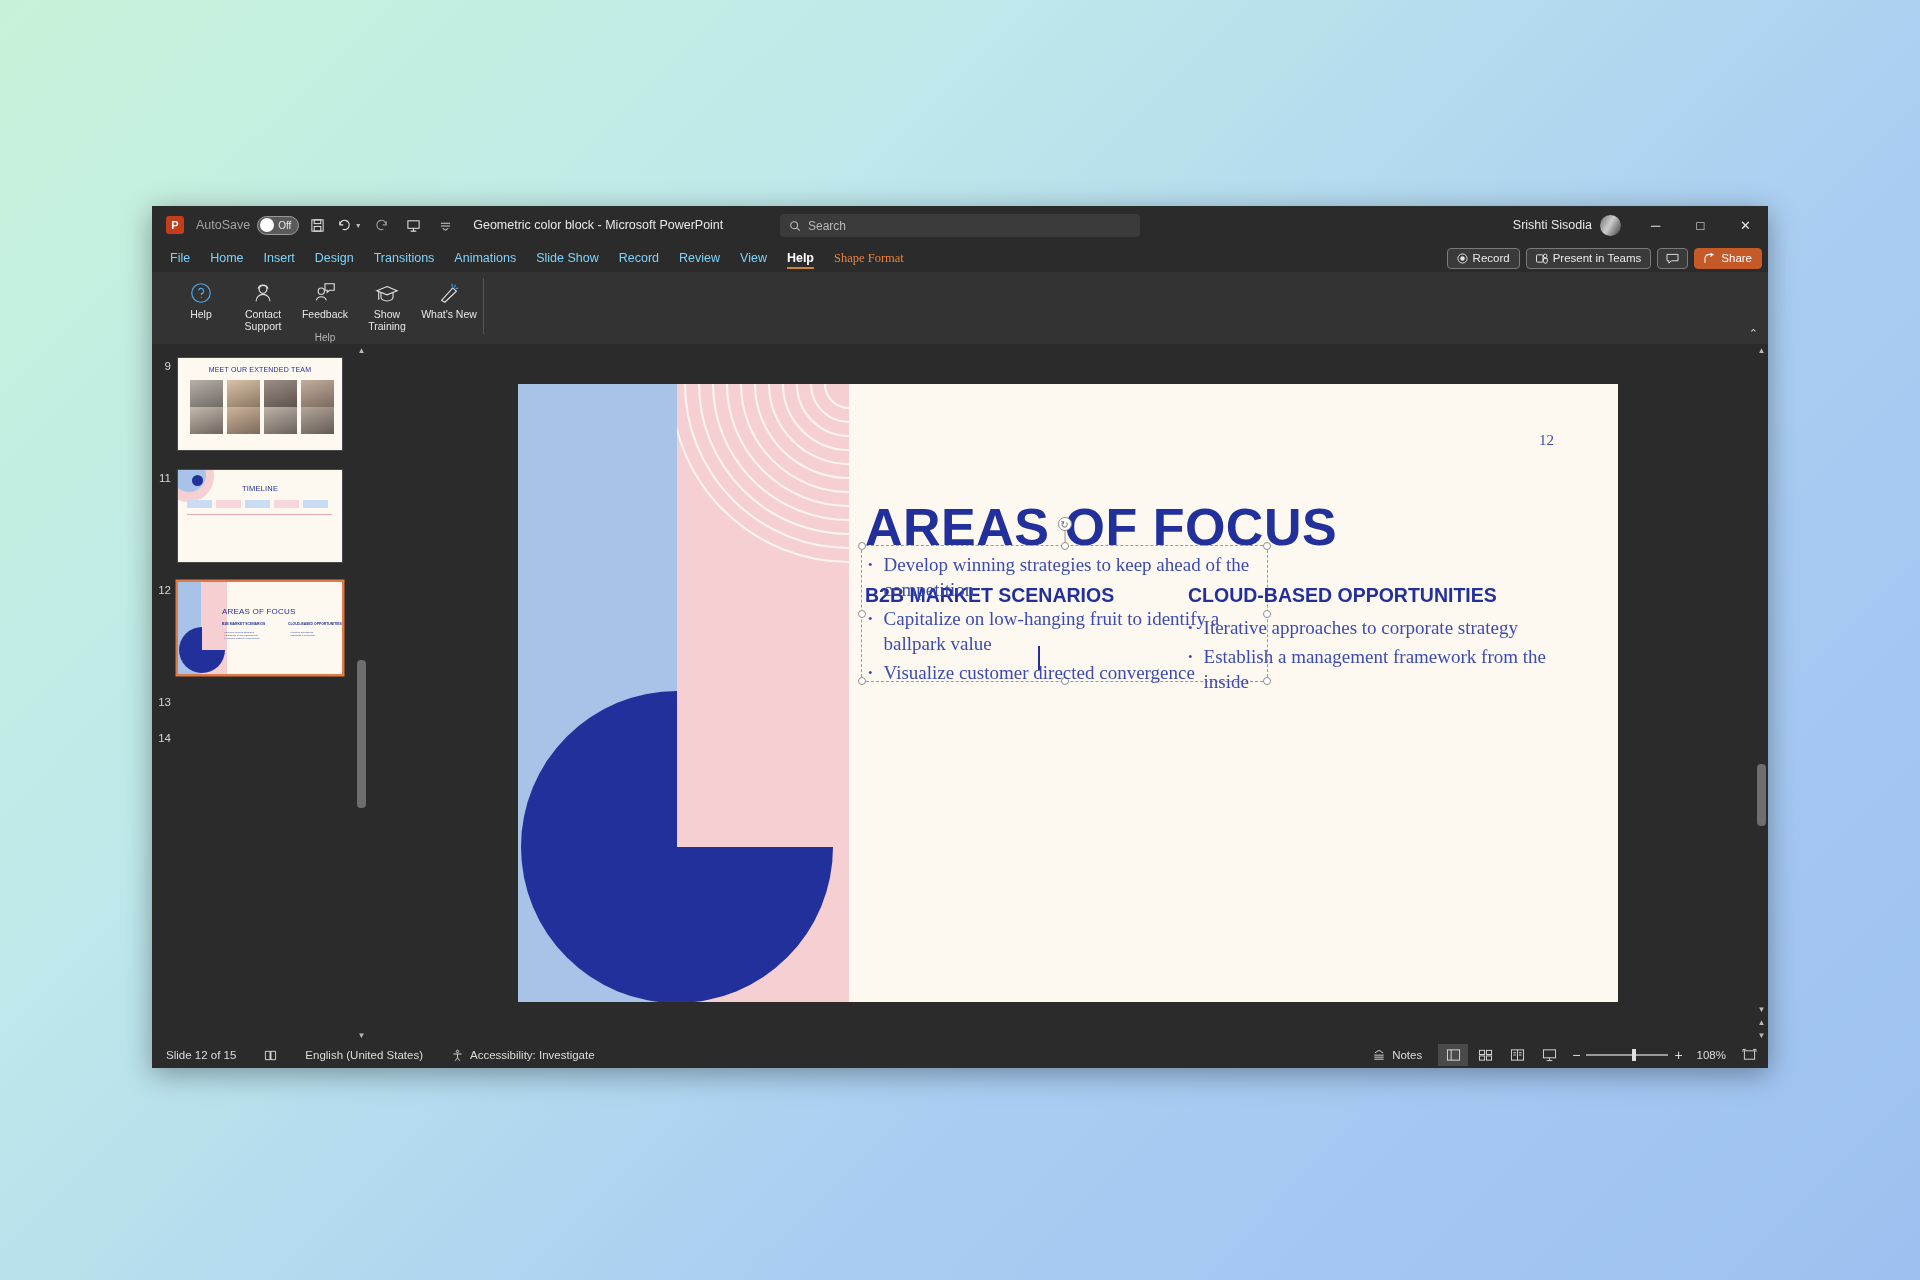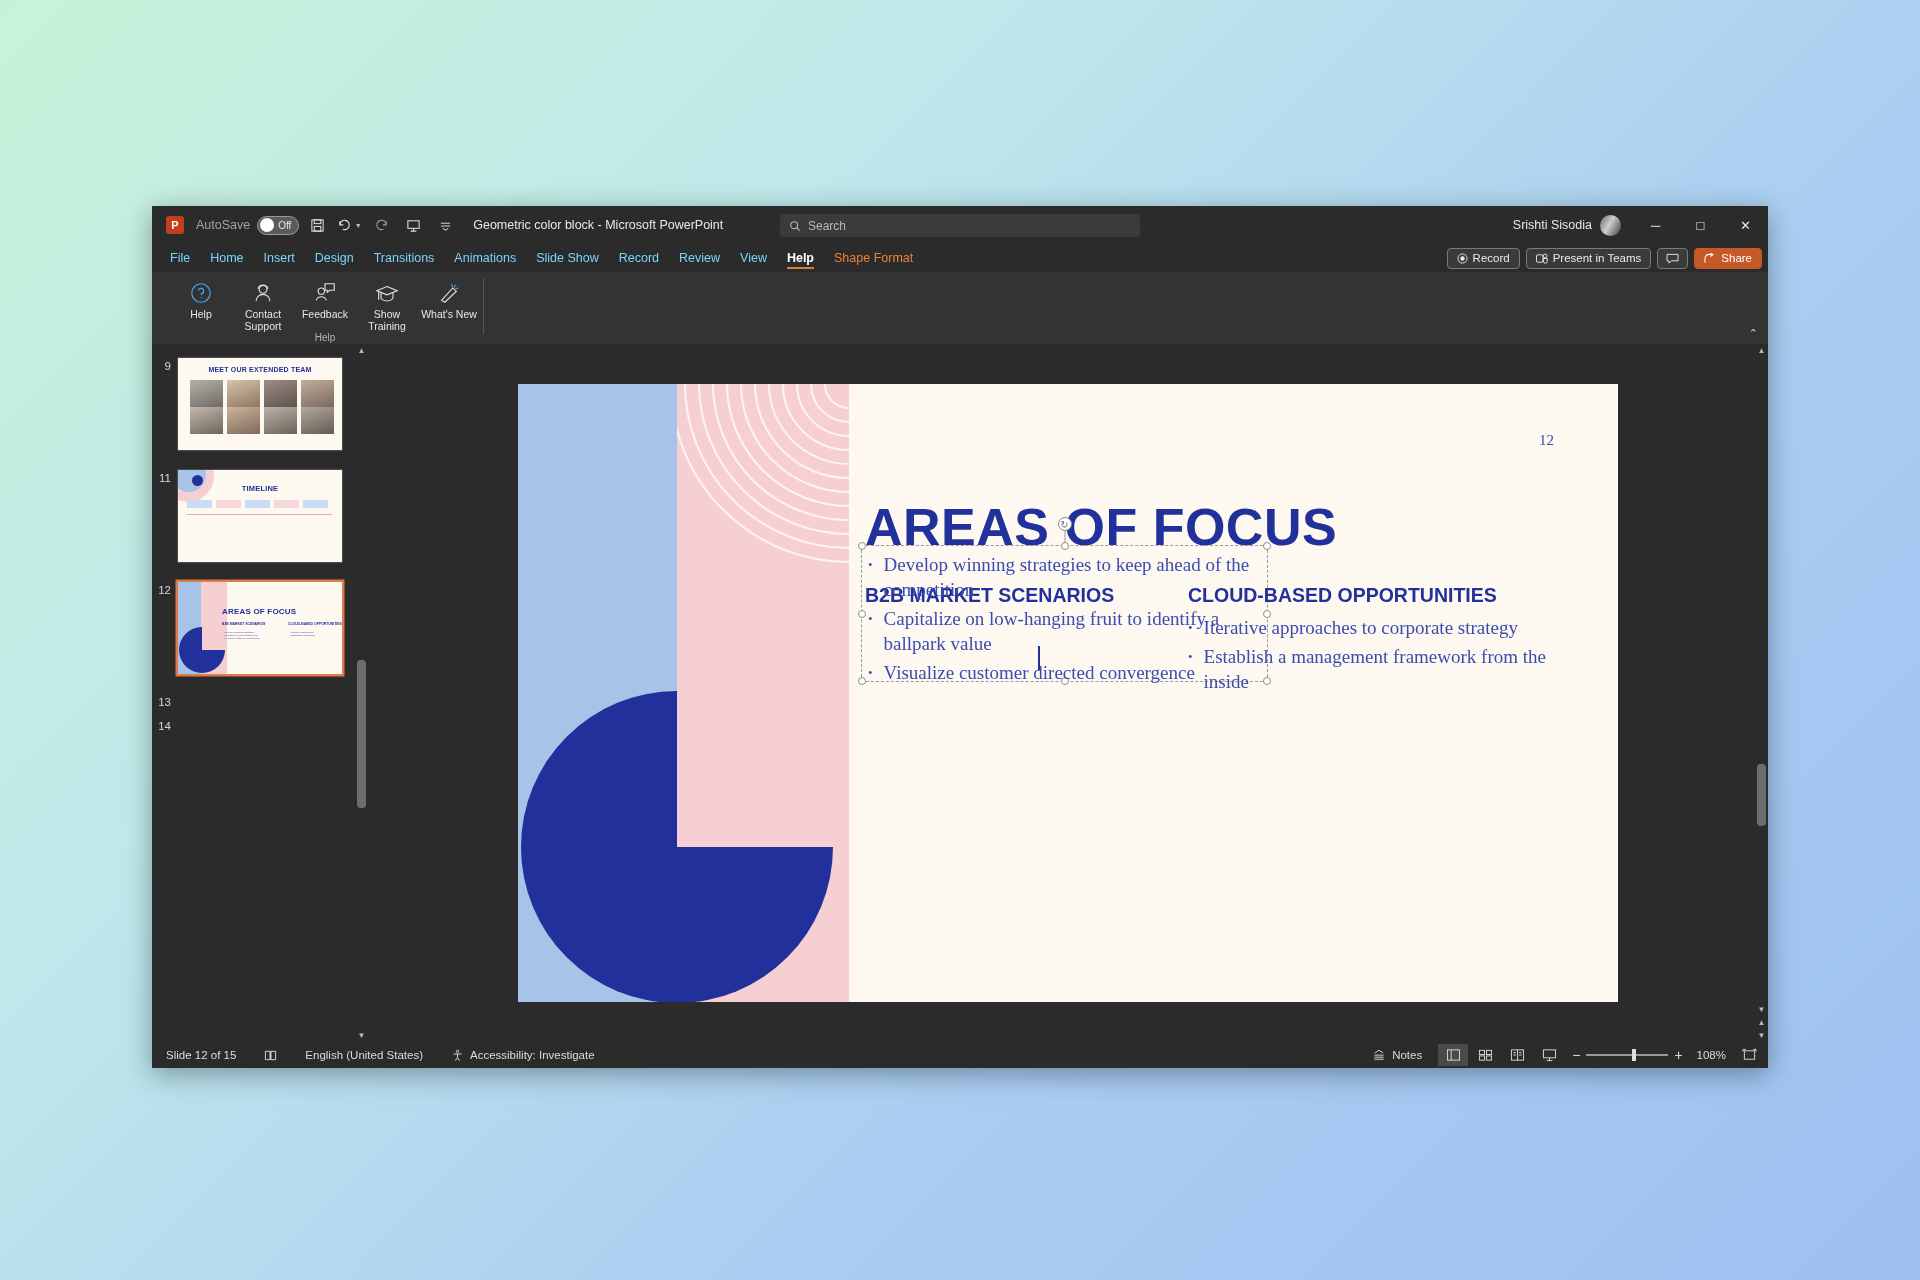"Shape Format" .rtab.contextual { font-family: none -> Liberation Serif, serif }
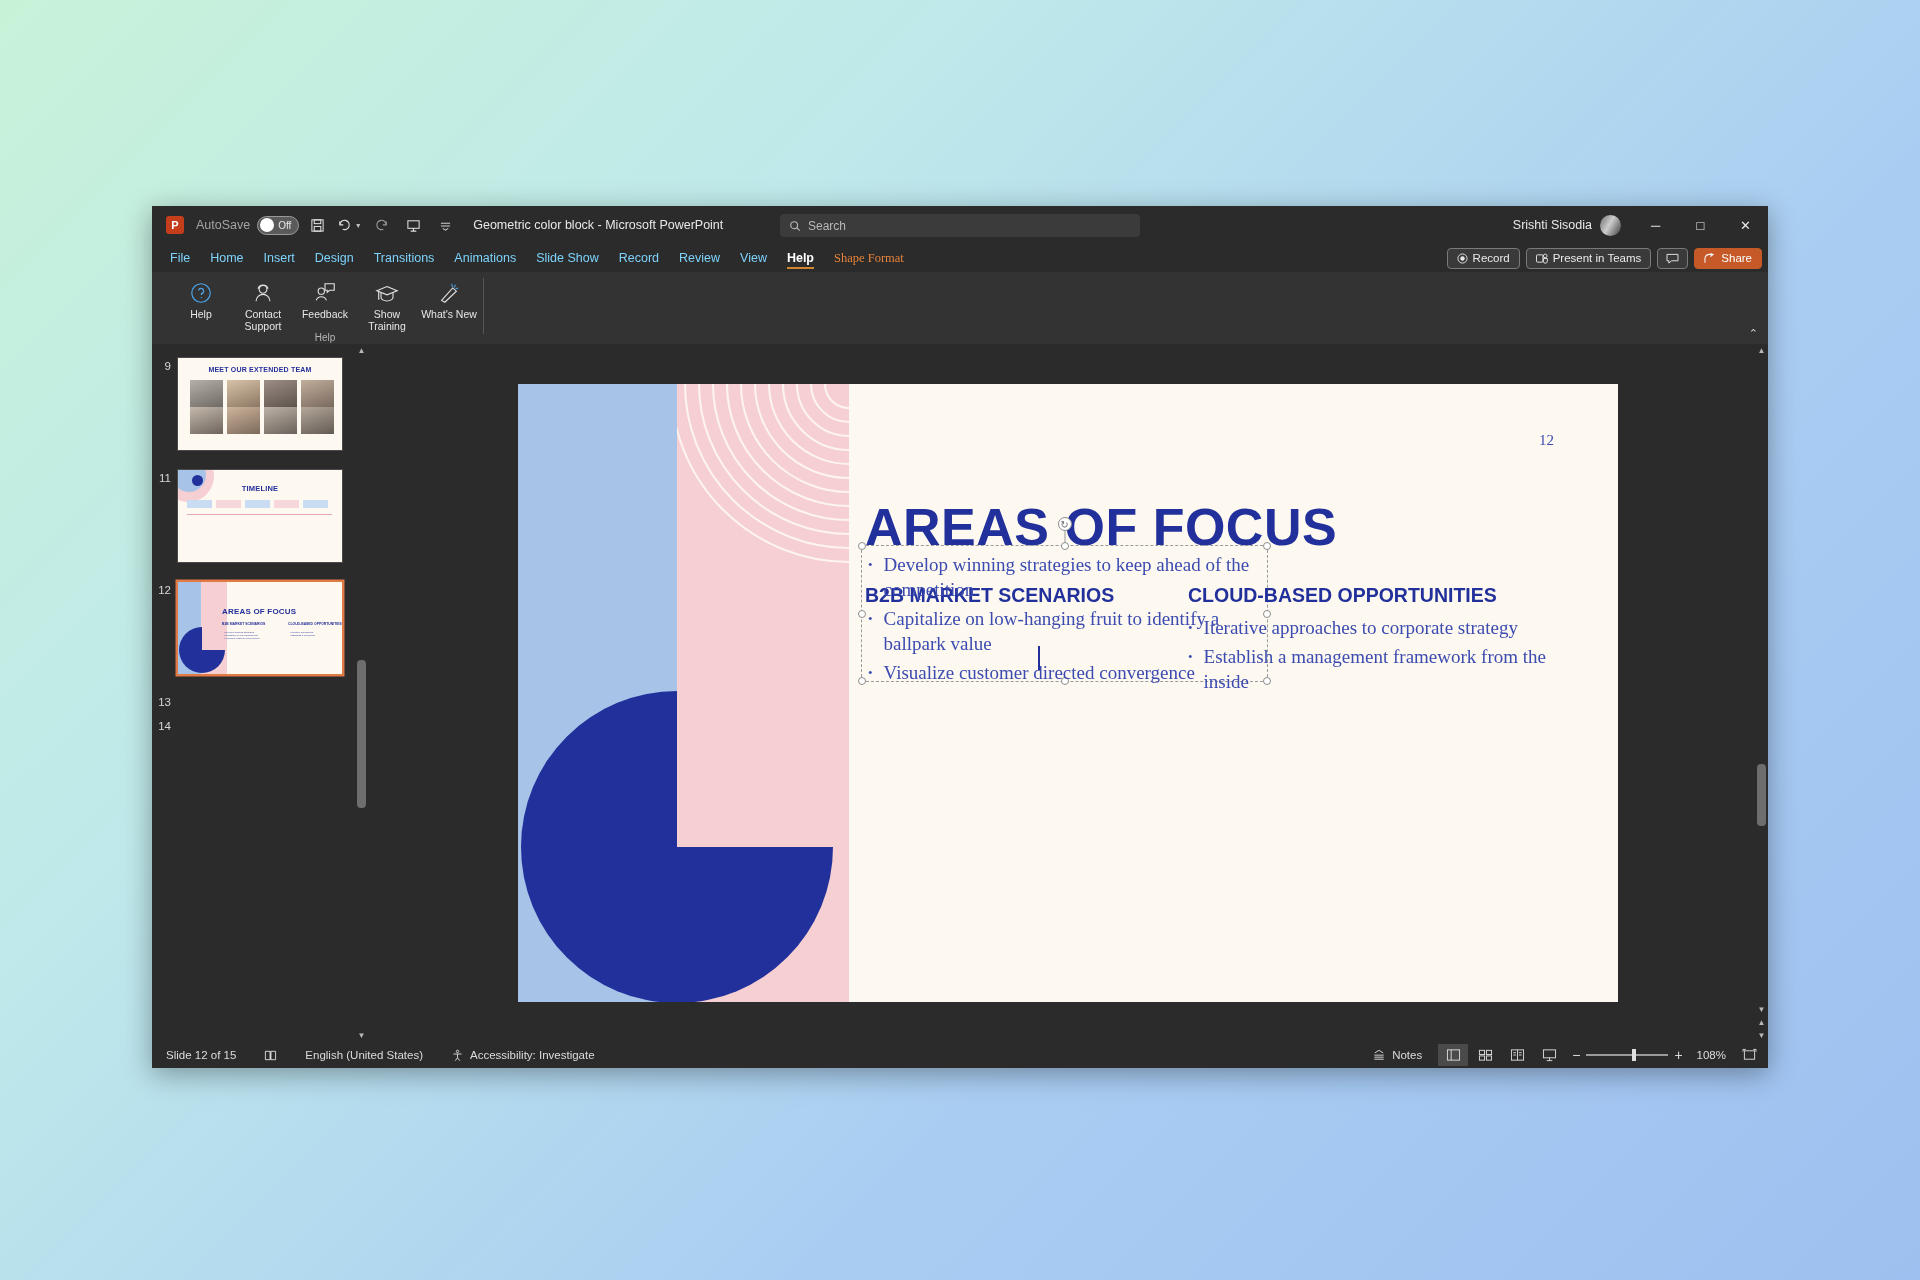"TIMELINE" .th-title { font-weight: bold -> normal }
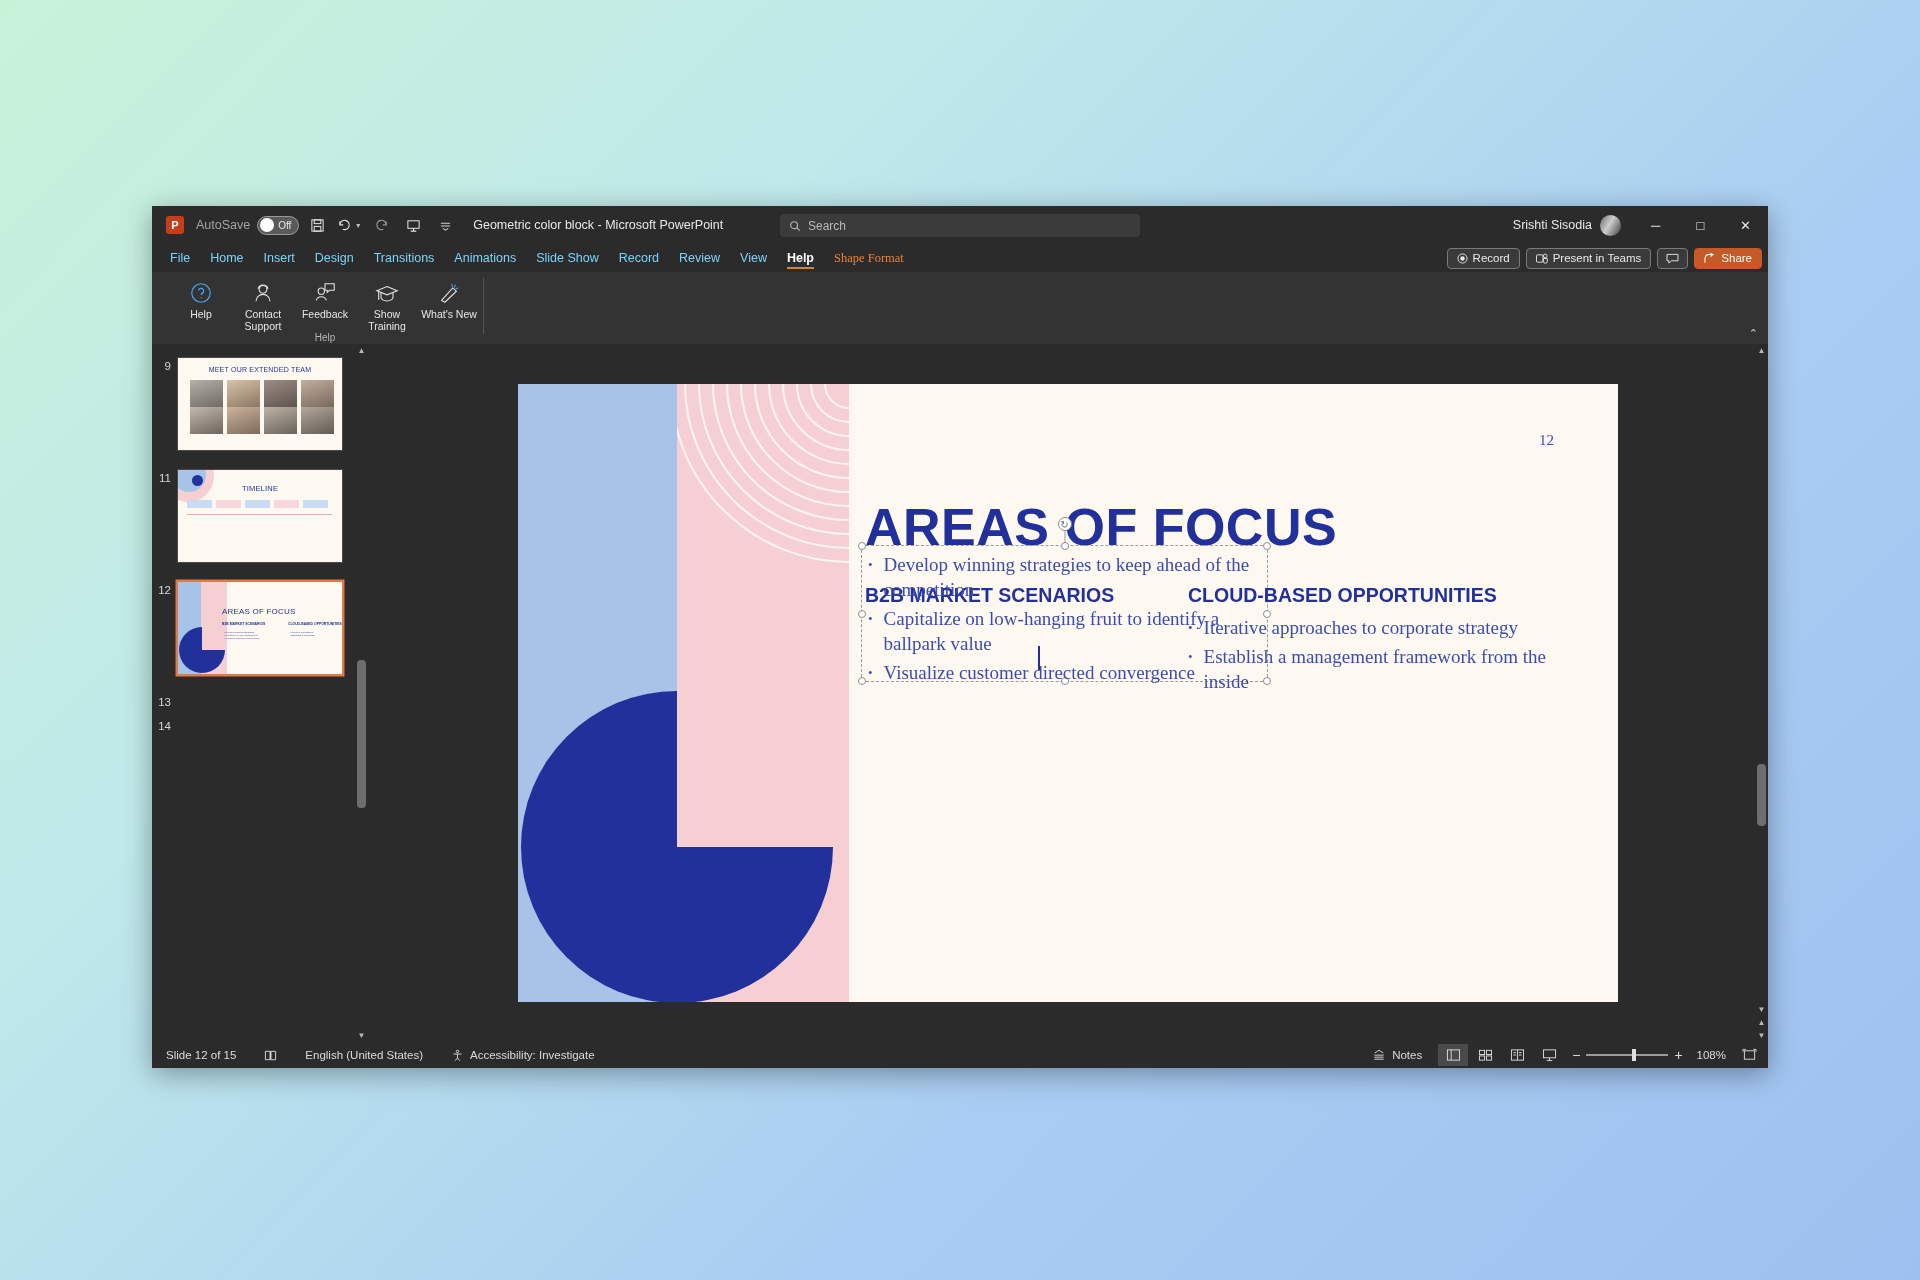"14" div.thumb-row { margin-top: 4px -> 16px }
